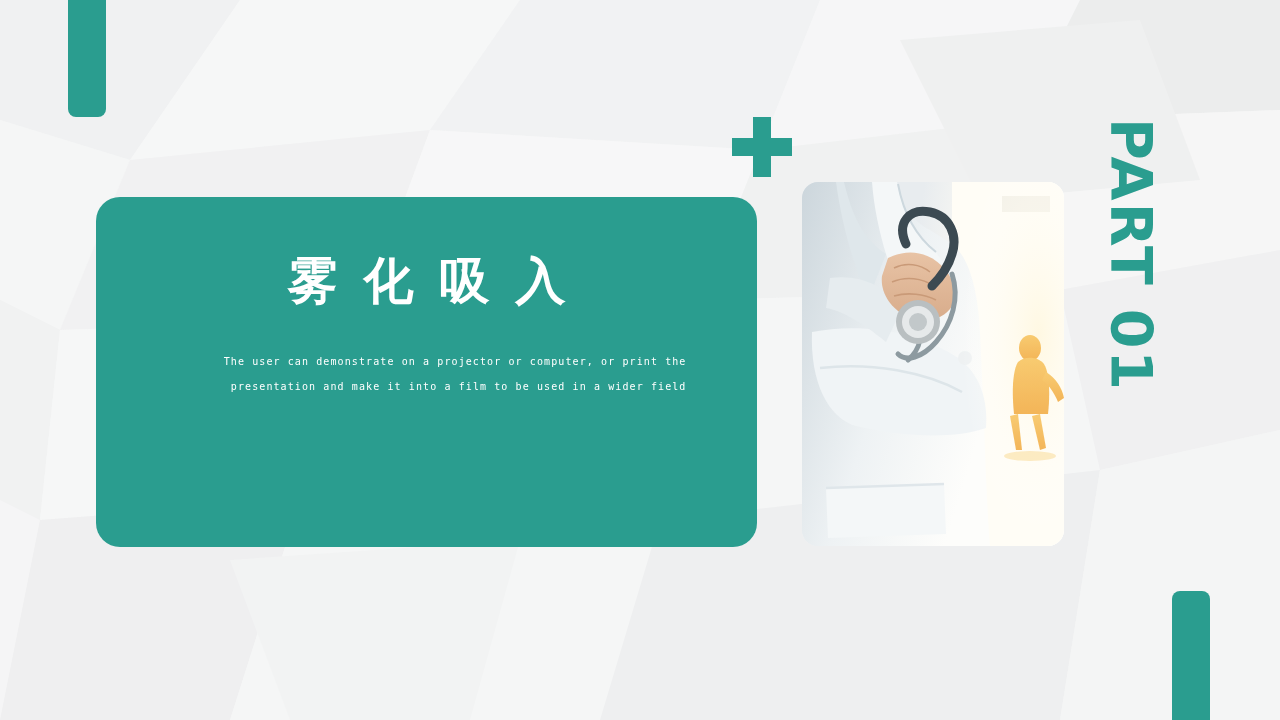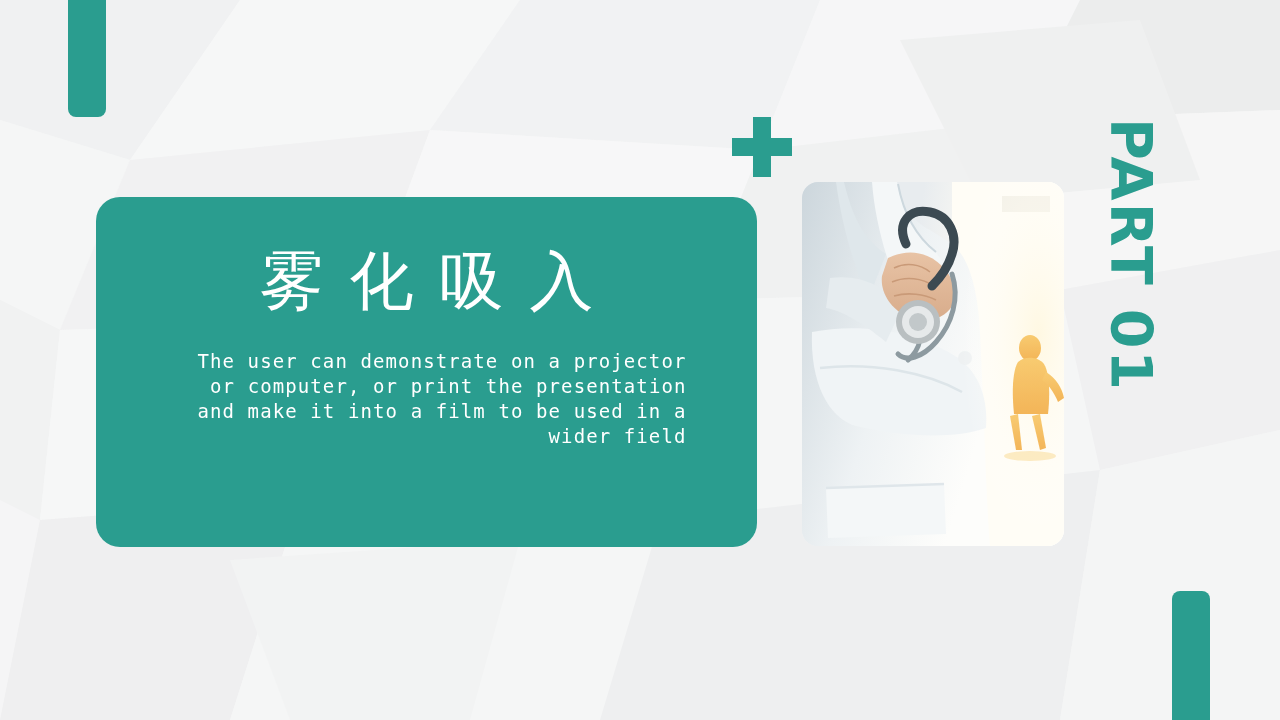"雾化吸入" .title-line { font-size: 64px -> 50px; font-weight: normal -> bold }
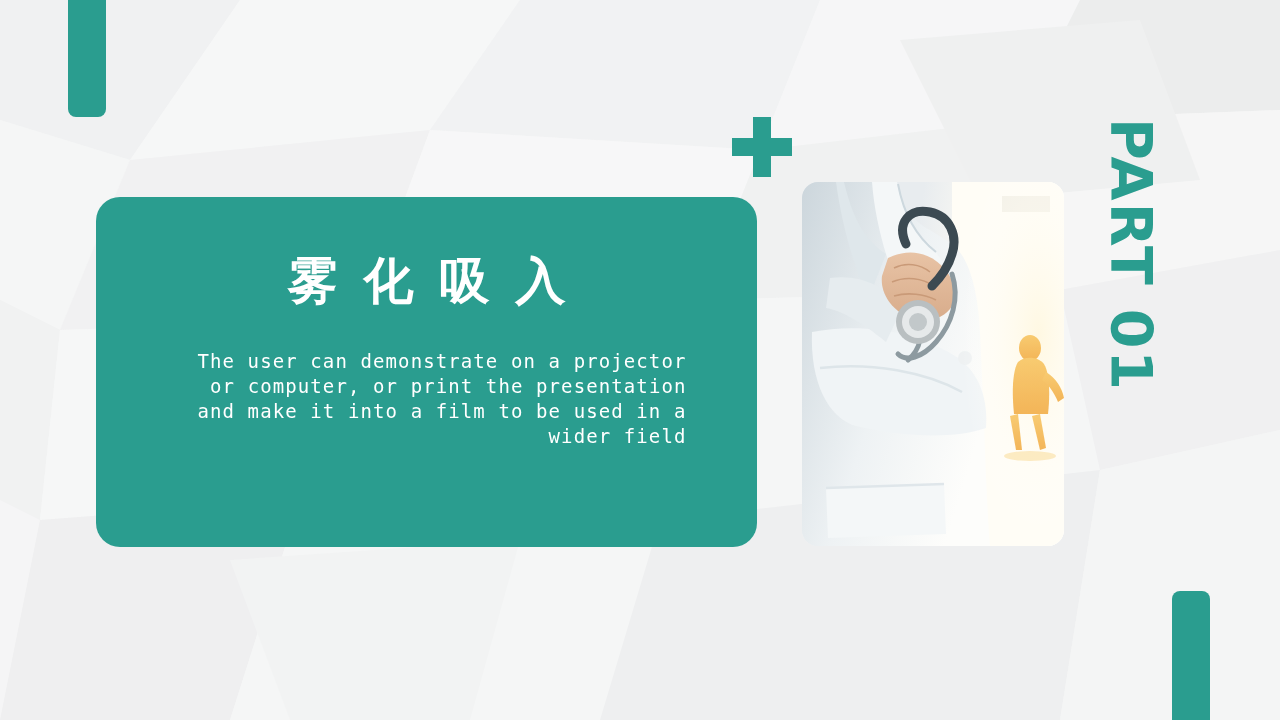"The user can demonstrate on" #title-subtitle { font-size: 19px -> 10px }
